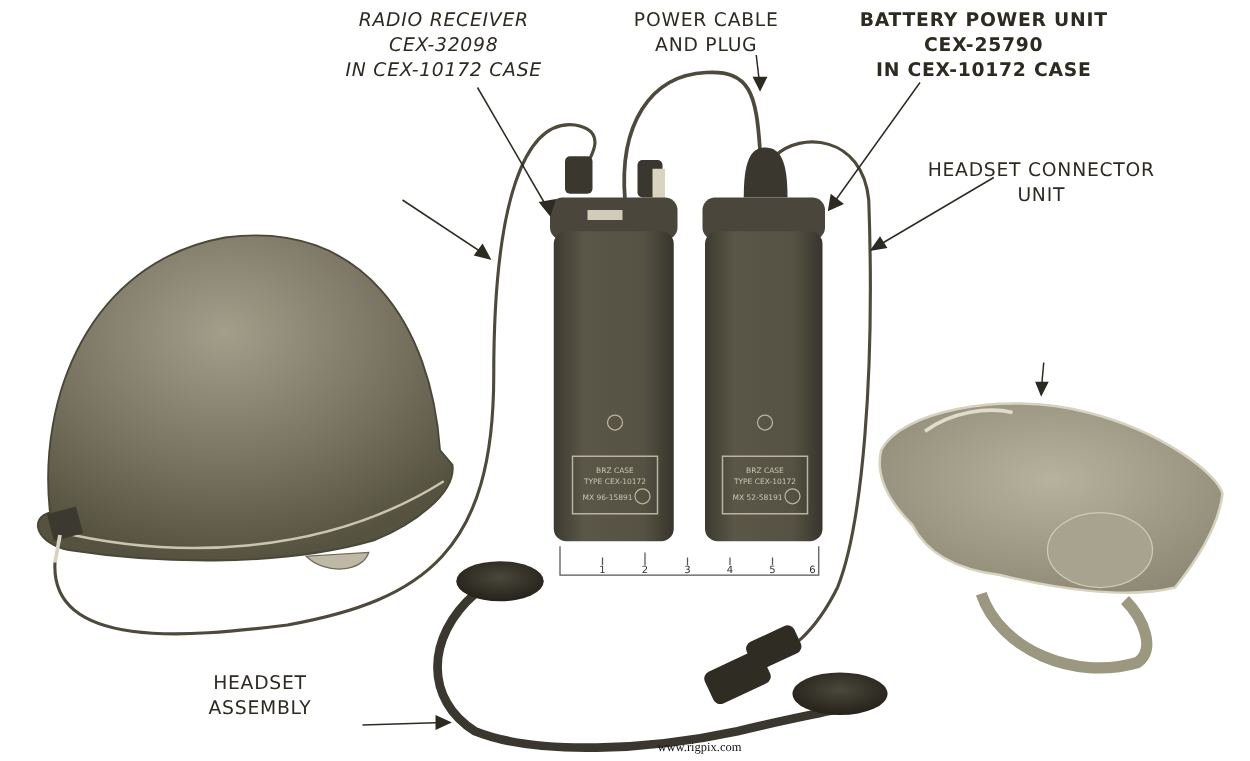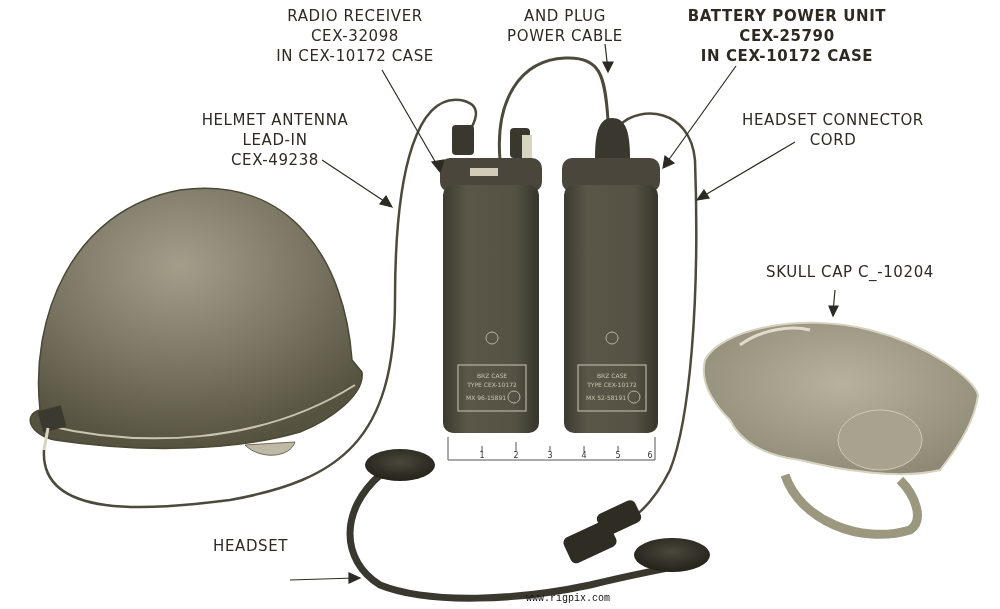"RADIO RECEIVER" div.label { font-style: none -> italic }
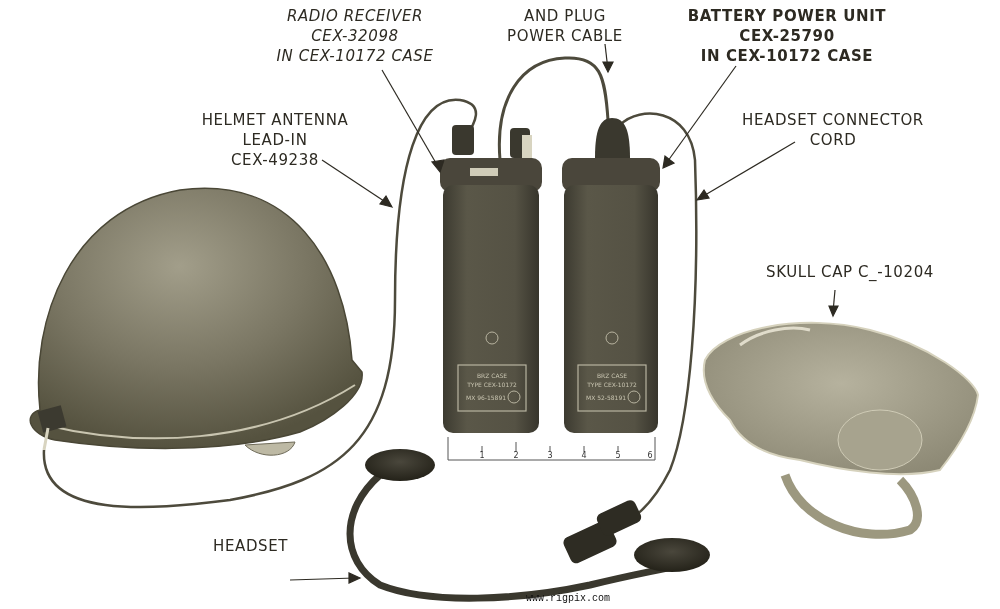"AND PLUG" span { order: before "POWER CABLE" -> after "POWER CABLE" }
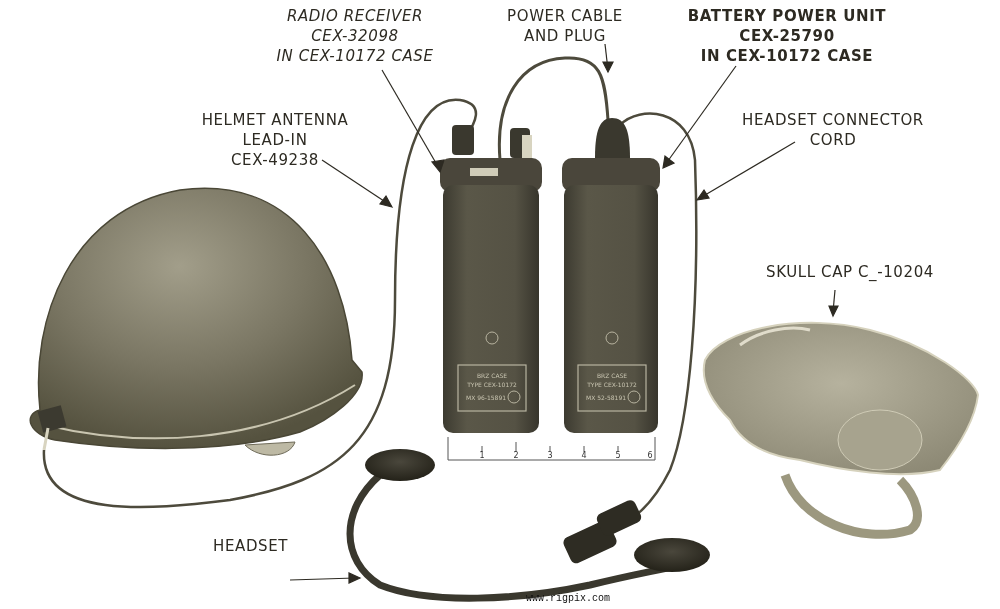"HELMET ANTENNA" div.label { html: <div> <span>HELMET ANTENNA</span> <span>LEAD-IN</span> <span>CEX-49238</span> </div> -> none }
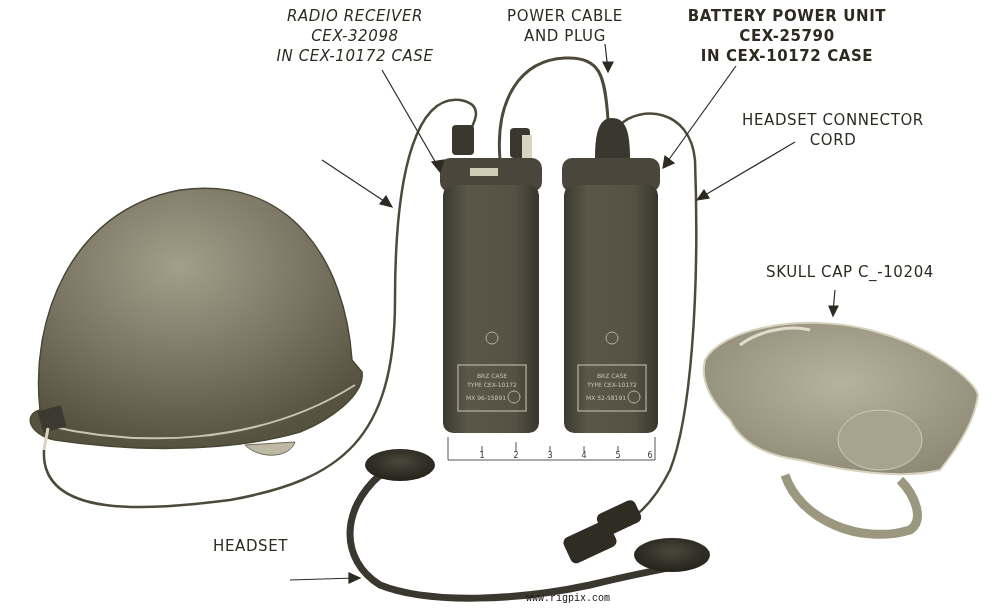"HEADSET CONNECTOR" div.label { top: 110px -> 126px }
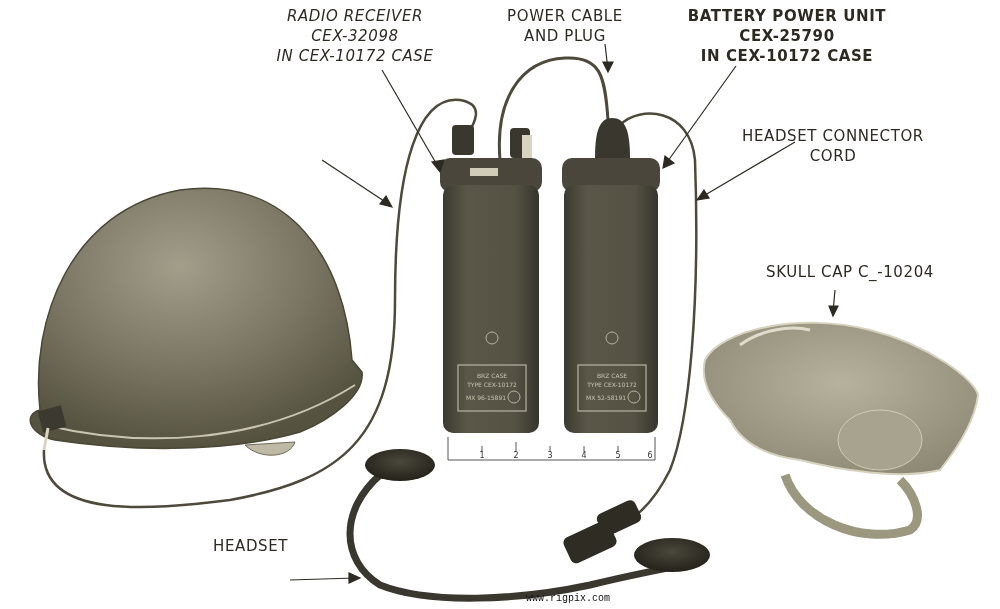"CORD" span { text: CORD -> UNIT }
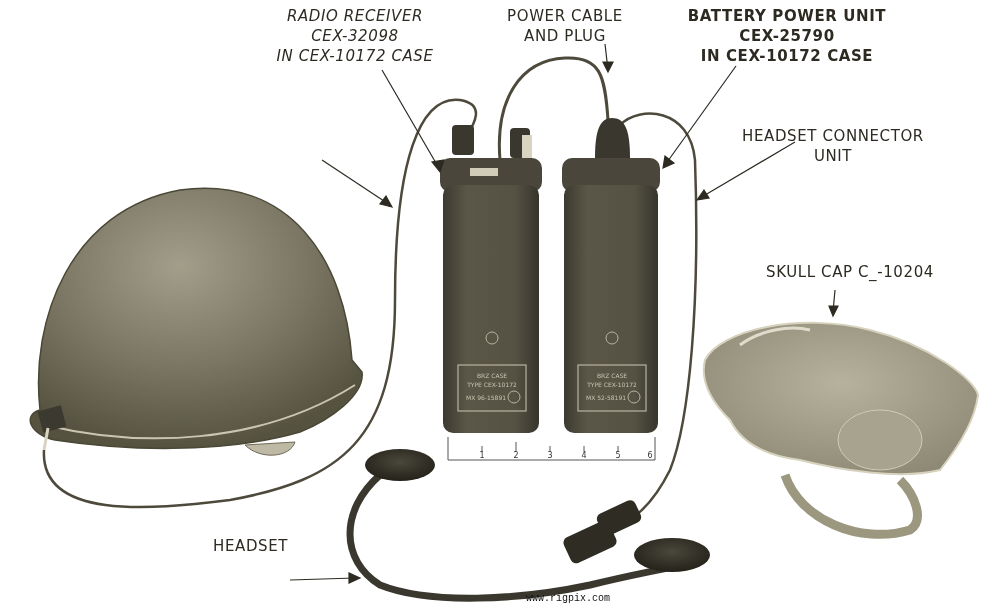"SKULL CAP C_-10204" div.label { html: <div> <span>SKULL CAP C_-10204</span> </div> -> none }
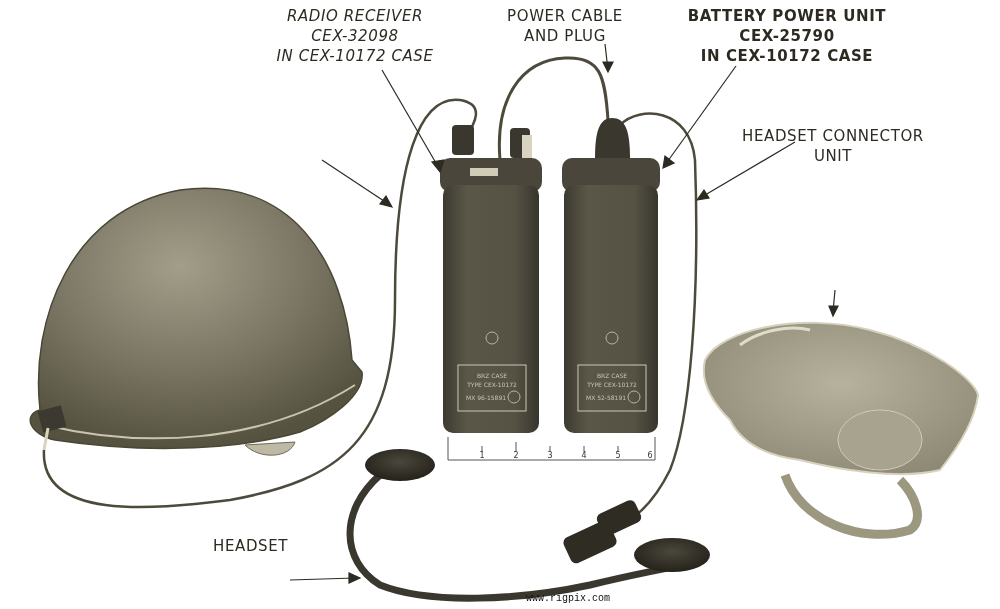"HEADSET" div.label { left: 152px -> 140px; text-align: right -> none }
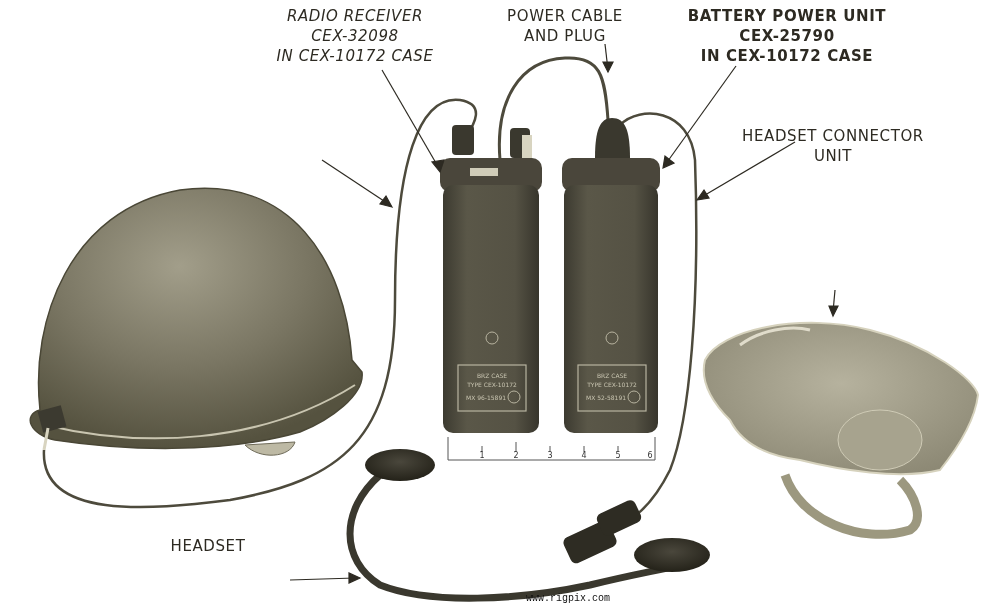"ASSEMBLY" span { html: none -> <span>ASSEMBLY</span> }
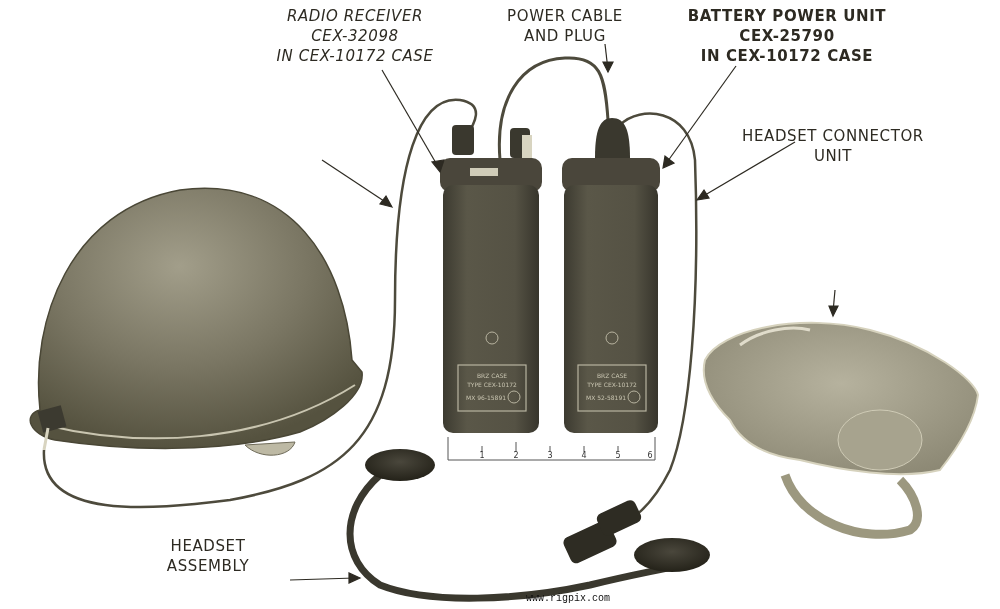"www.rigpix.com" .credit { font-family: Liberation Mono, monospace -> Liberation Serif, serif }
